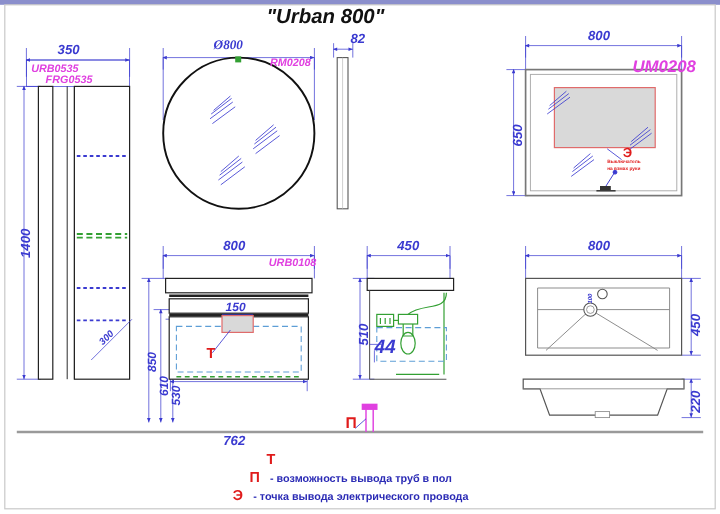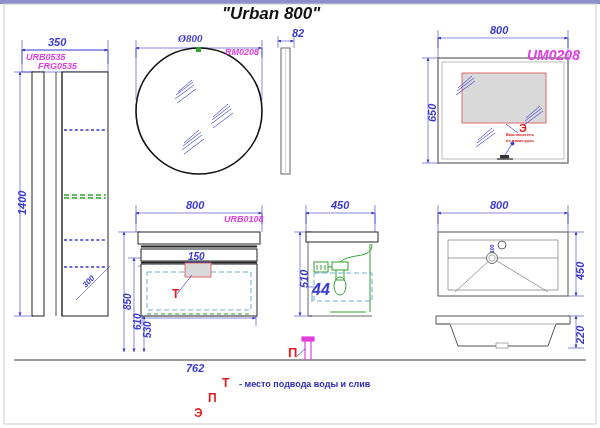"- место подвода воды и" span.legtxt { html: <span>- место подвода воды и слив</span> -> none }
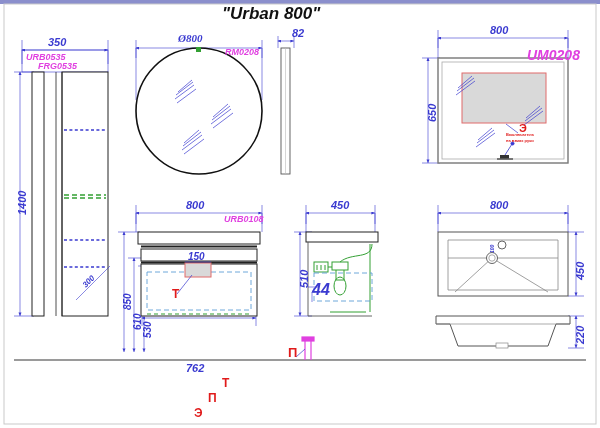"- возможность вывода труб в" span.legtxt { html: none -> <span>- возможность вывода труб в пол</span> }
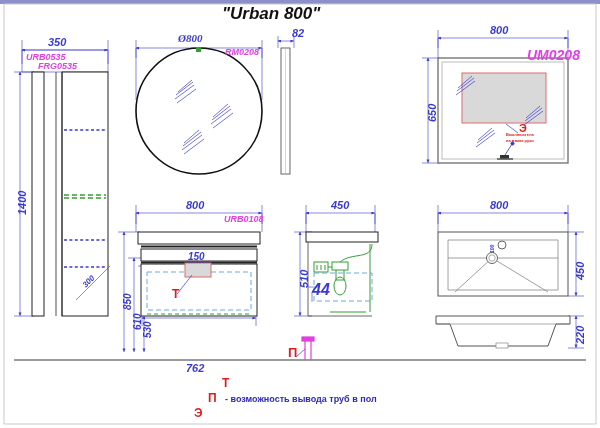"- точка вывода электрического провода" span.legtxt { html: none -> <span>- точка вывода электрического провода</span> }
